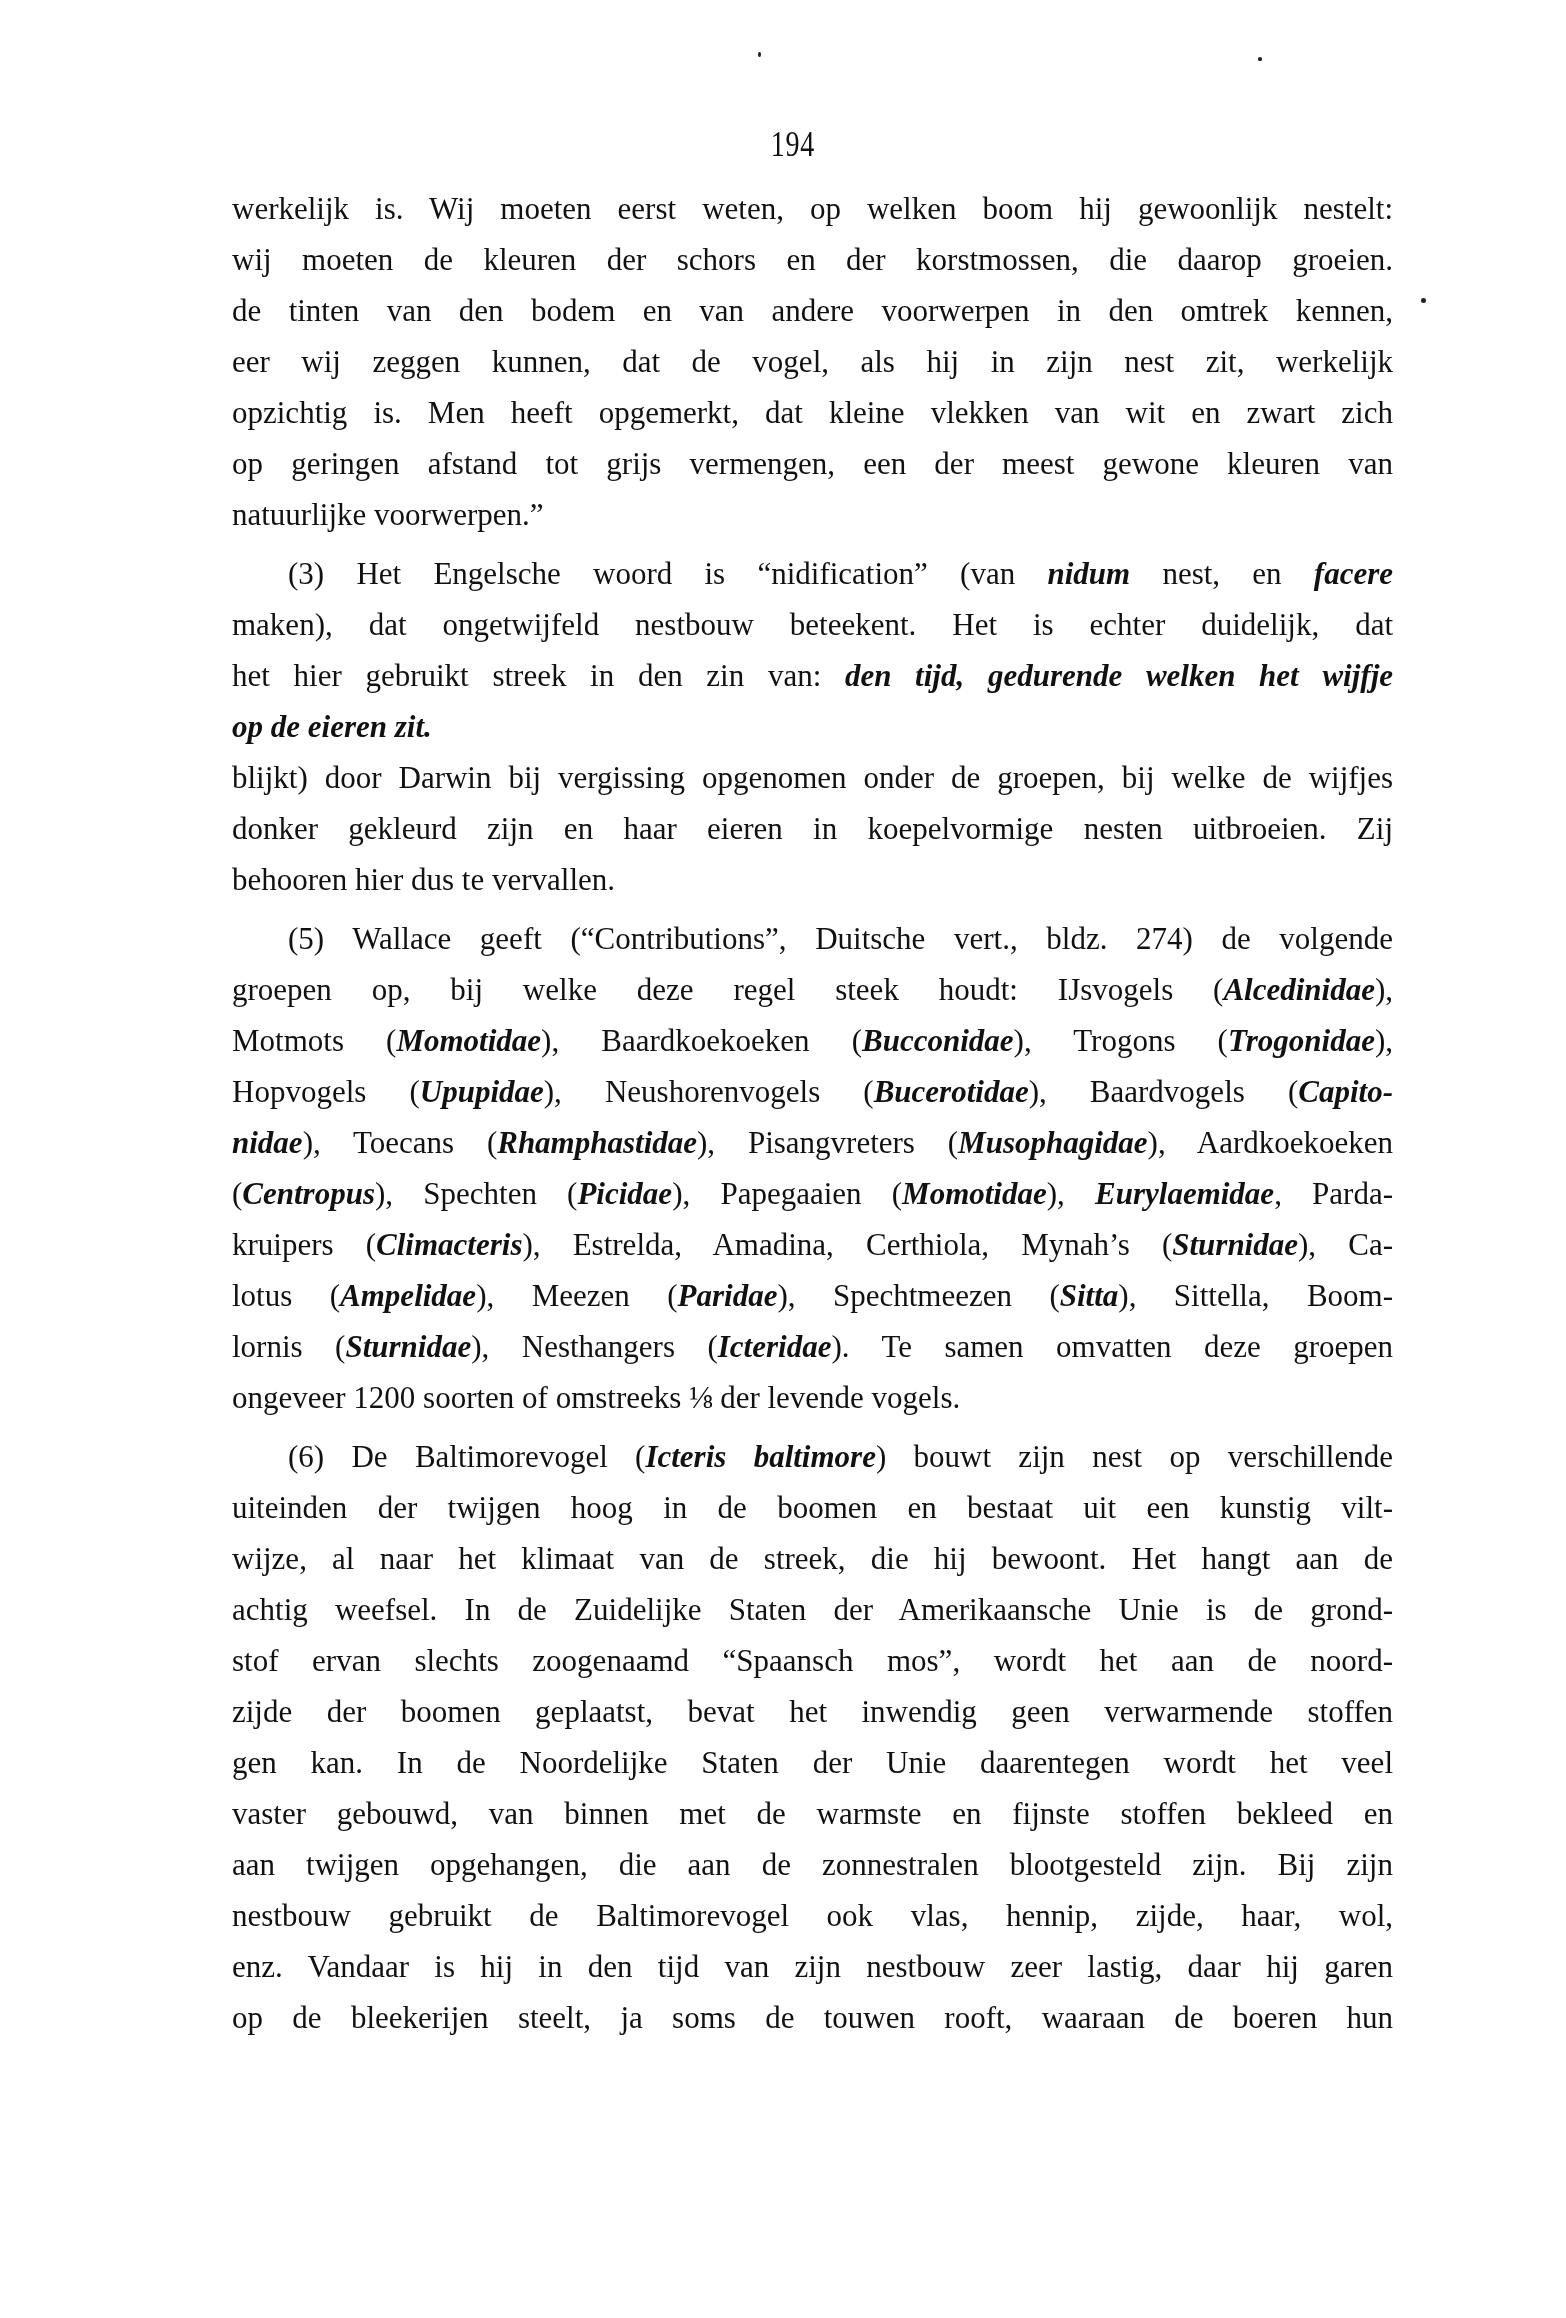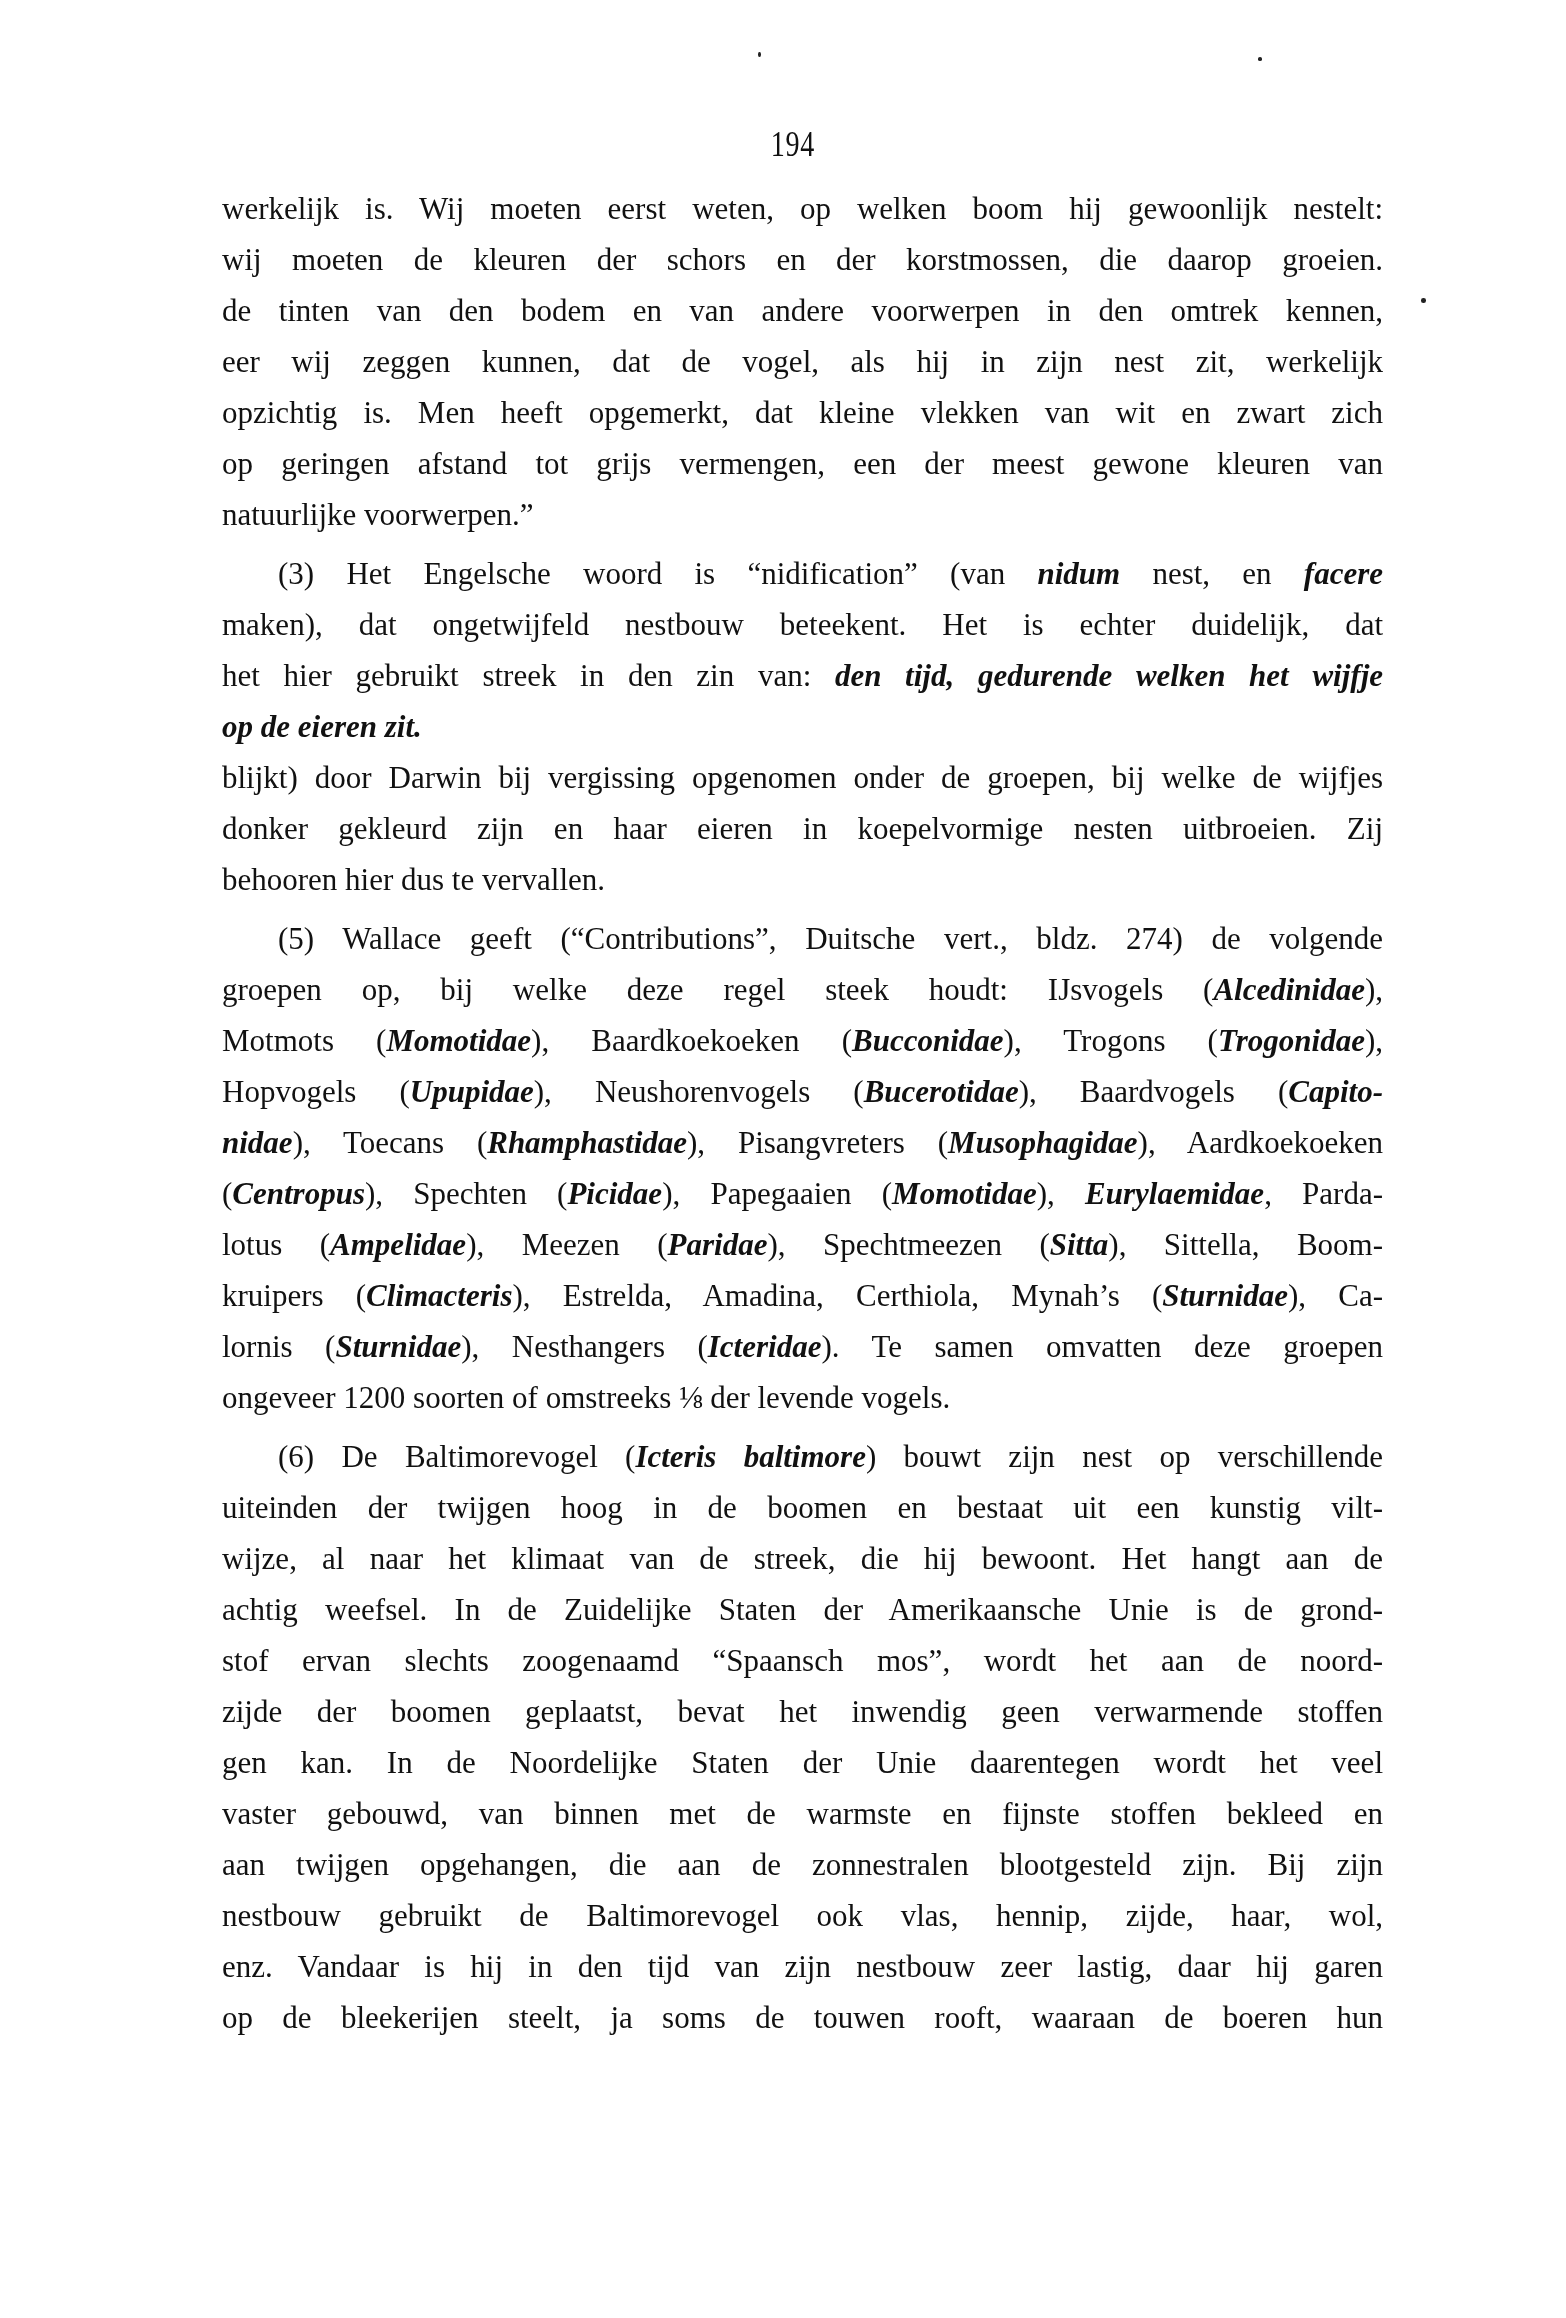"werkelijk is. Wij moeten eerst" .text-block { left: 222px -> 232px }
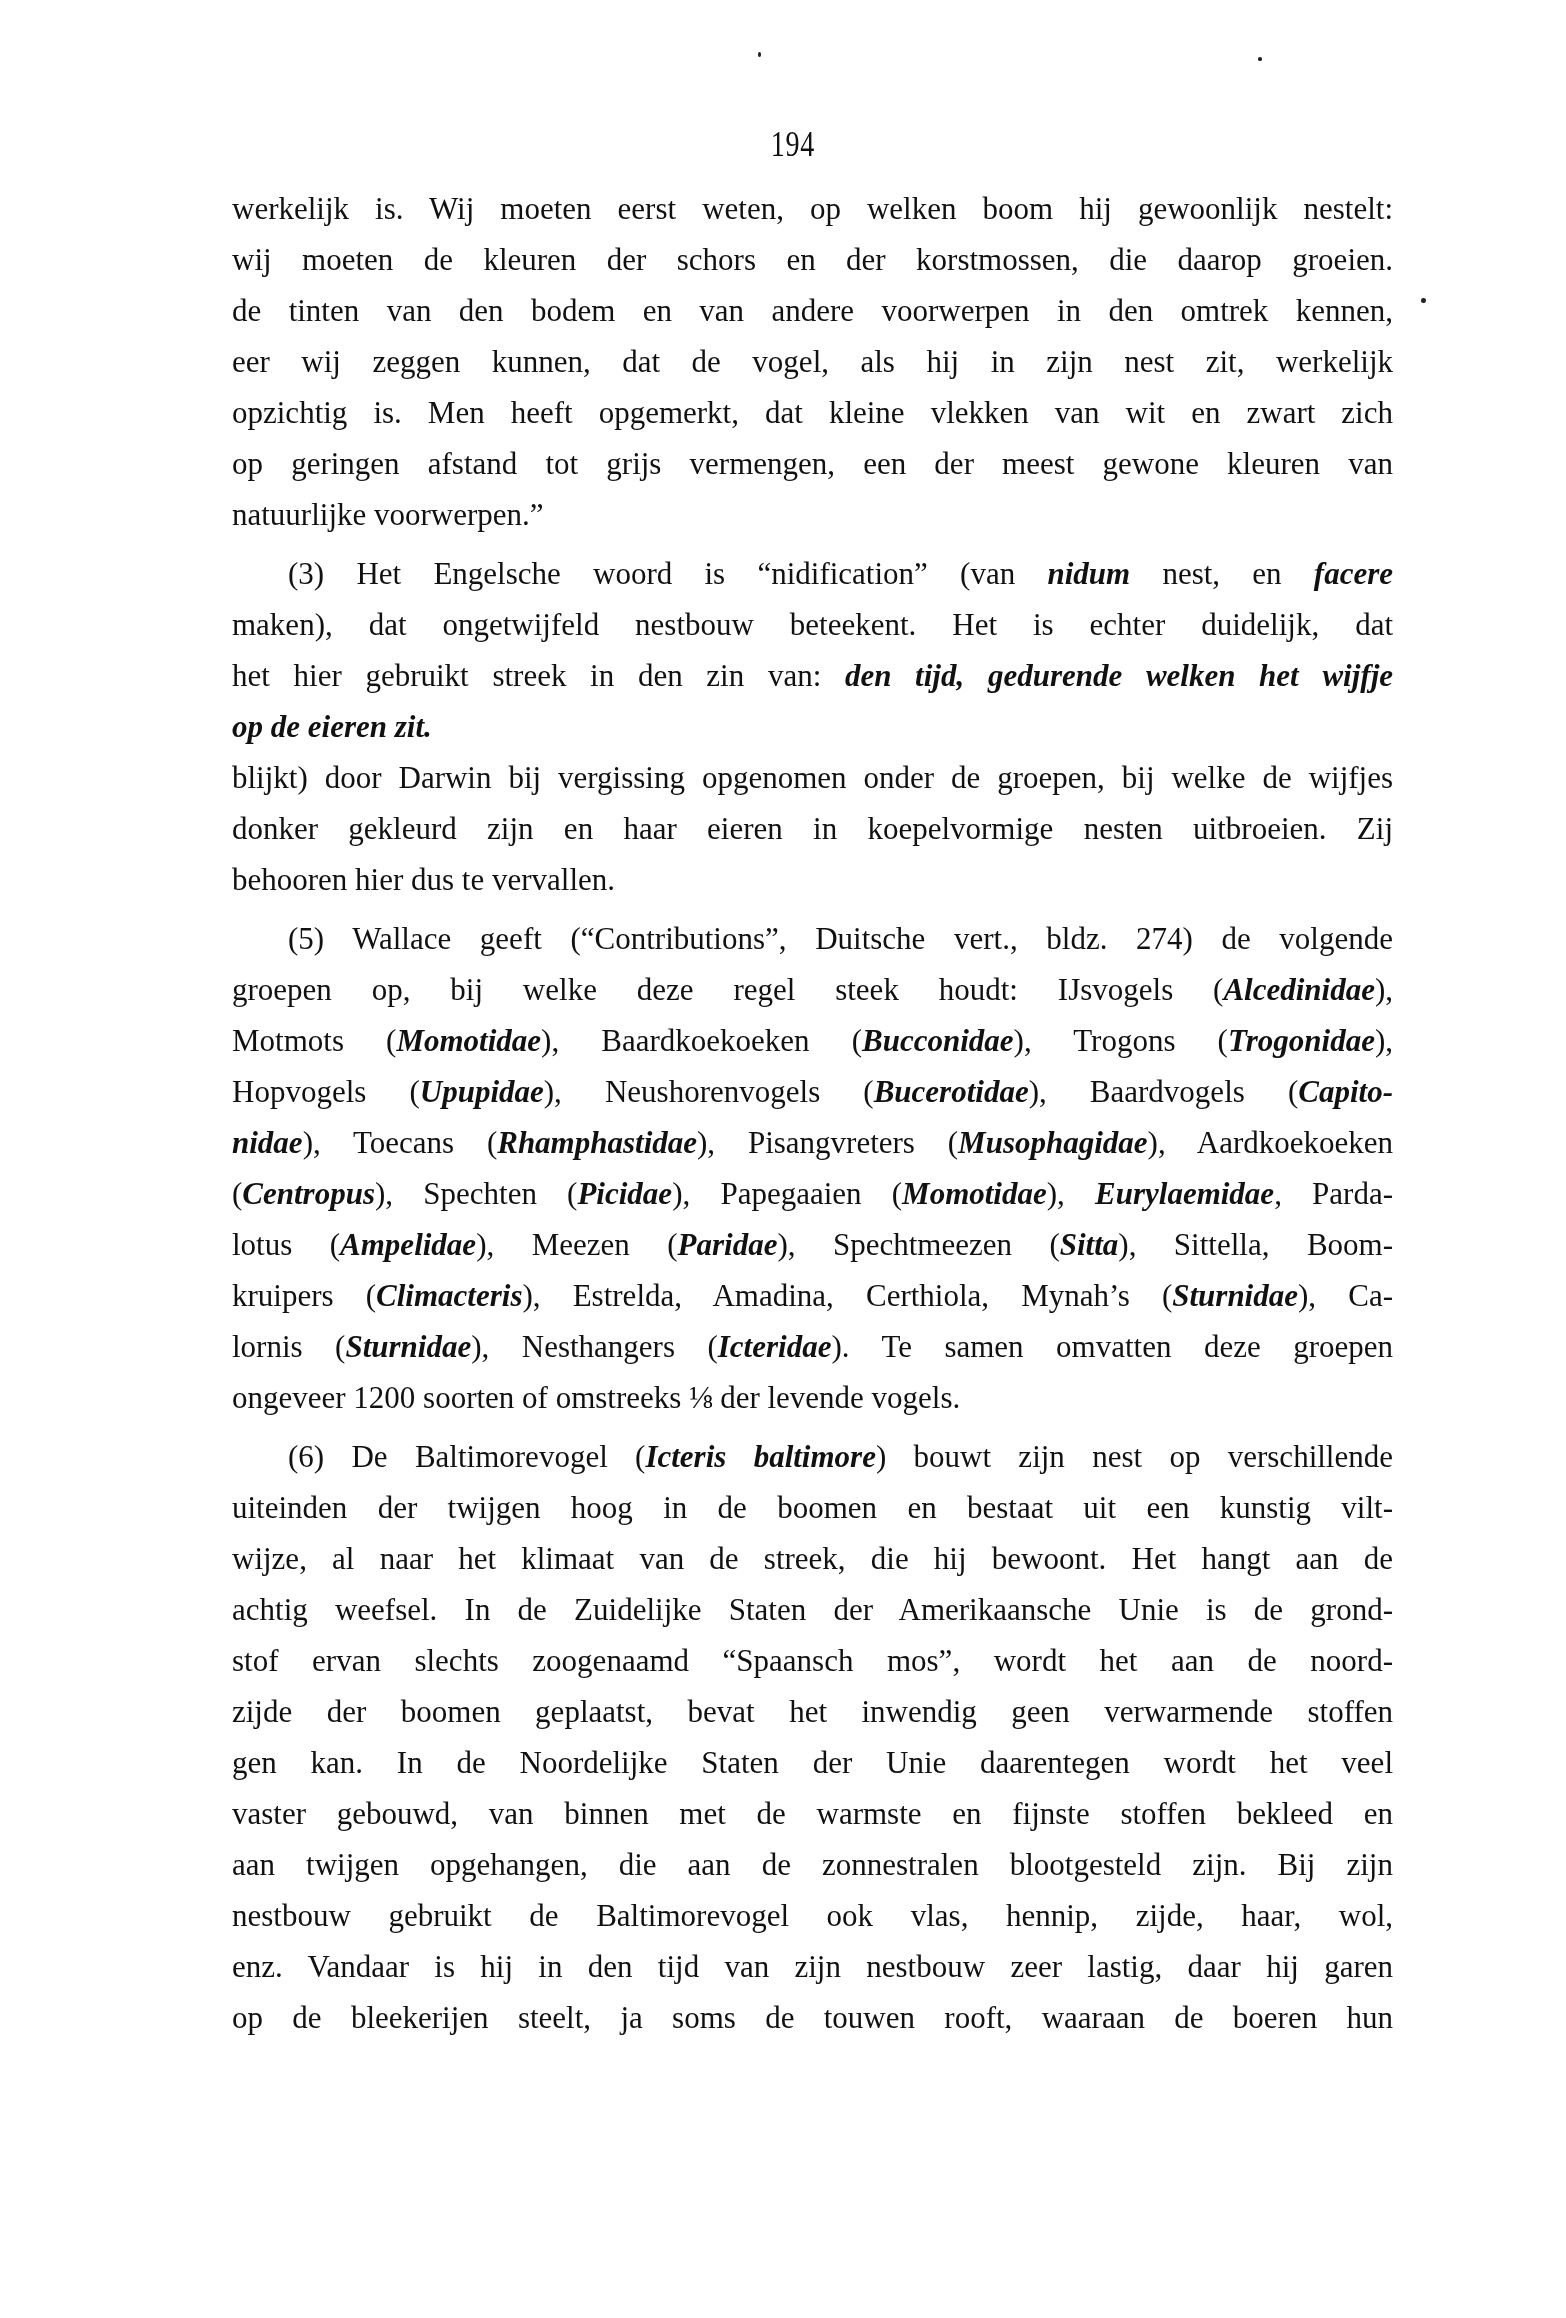"lotus (Ampelidae), Meezen (Paridae)," div.line { order: before "kruipers (Climacteris), Estrelda," -> after "kruipers (Climacteris), Estrelda," }
